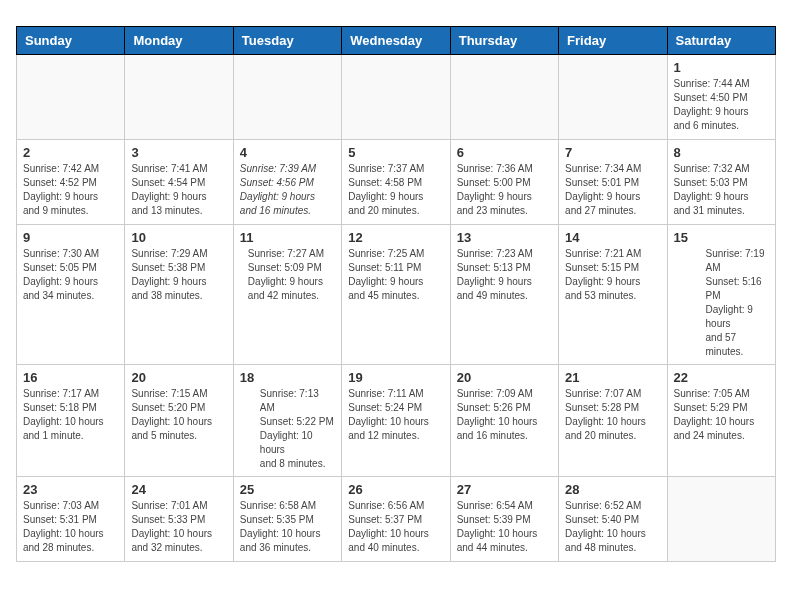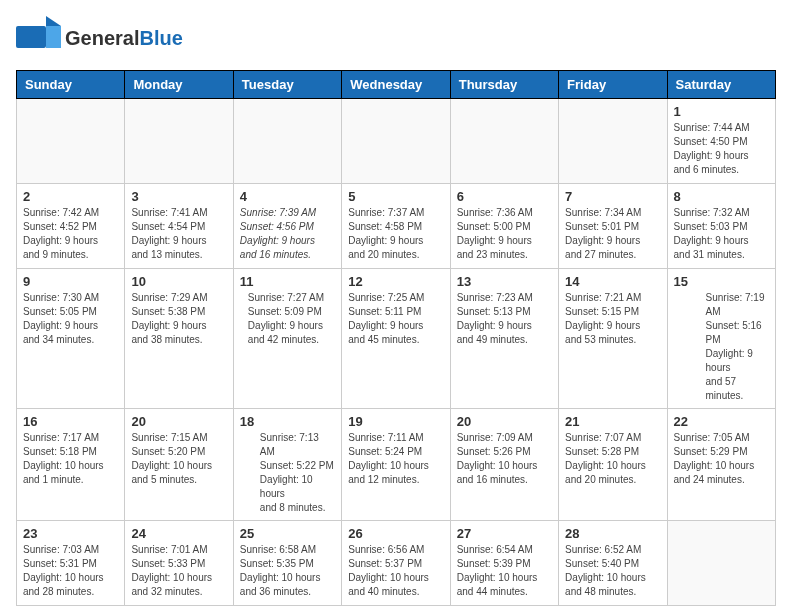"GeneralBlue" div.logo-container { html: <div> <div> <svg> <rect></rect> <polygon></polygon> <polygon></polygon> </svg> </div> <div> <div> <span>General</span><span>Blue</span> </div> </div> </div> -> none }
